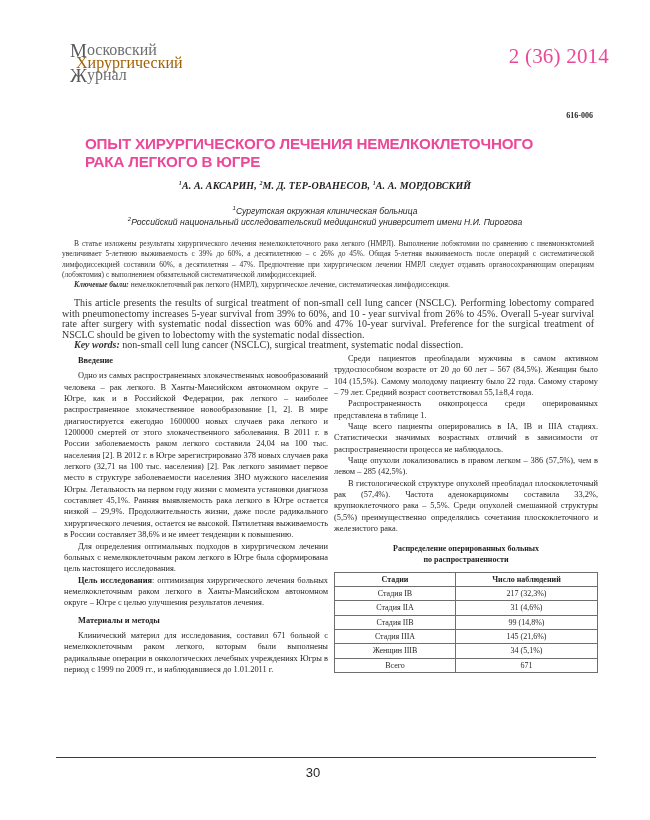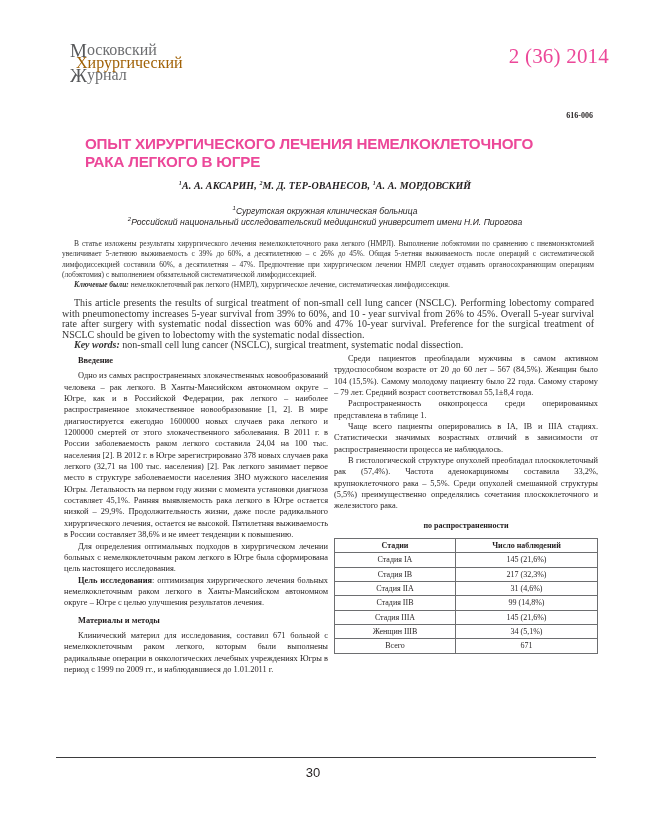"Чаще опухоли локализовались в правом" p { html: none -> <p>Чаще опухоли локализовались в правом легком – 386 (57,5%), чем в левом – 285 (42,5%).</p> }
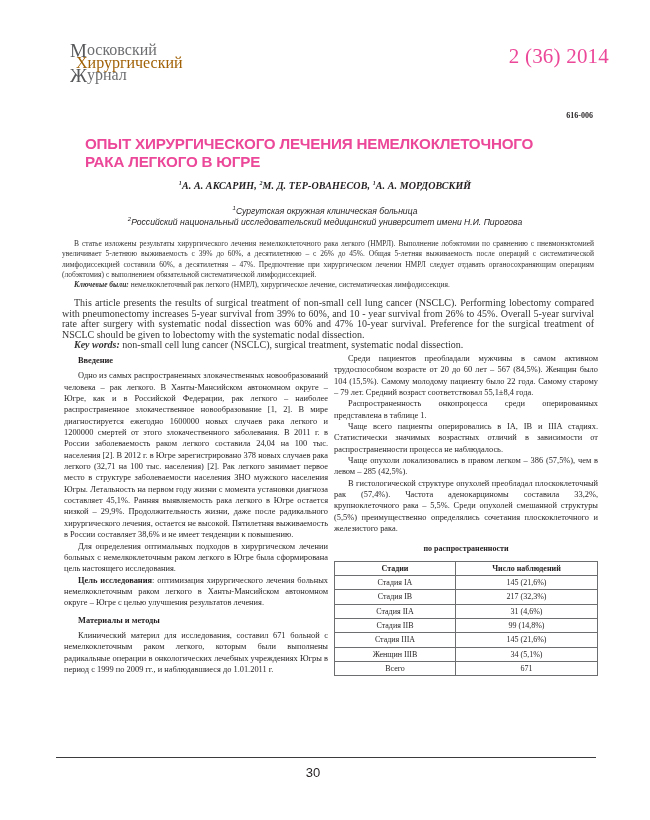"Распределение оперированных больных" div { html: none -> <div>Распределение оперированных больных</div> }
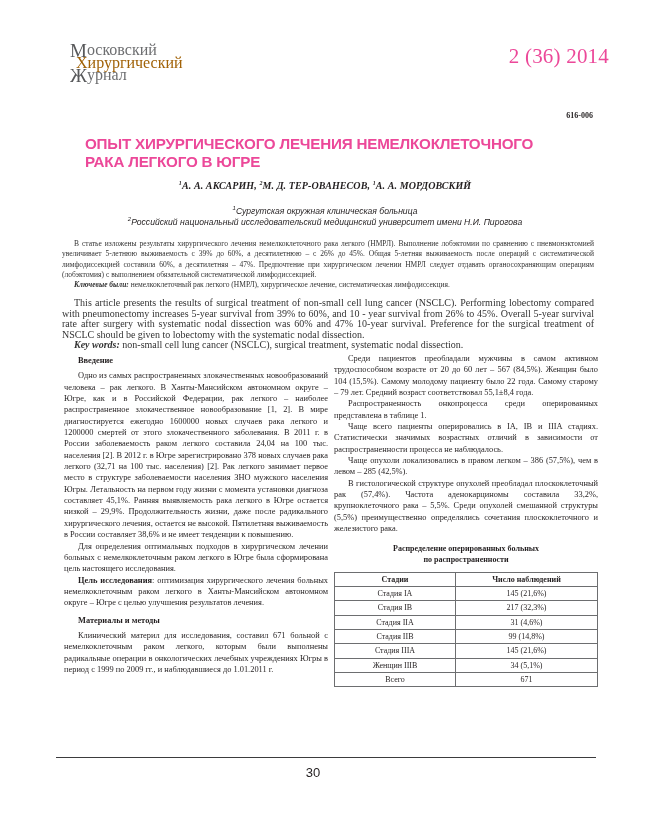"Стадия IA" tr { html: <tr> <td>Стадия IA</td> <td>145 (21,6%)</td> </tr> -> none }
